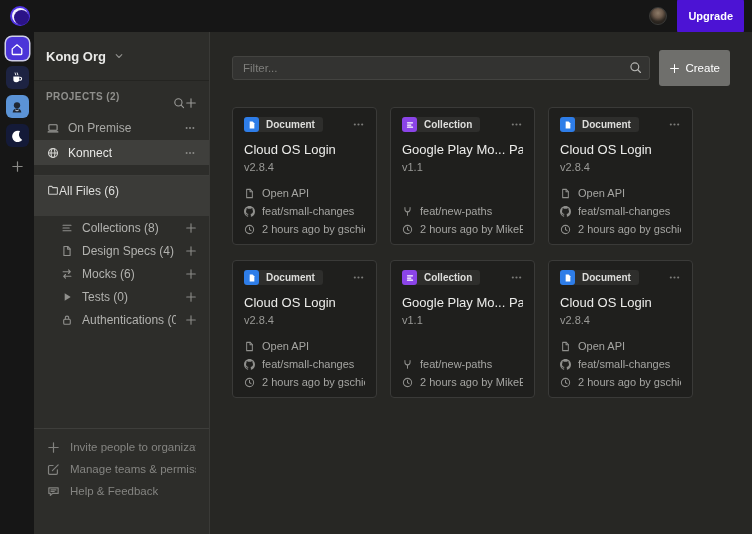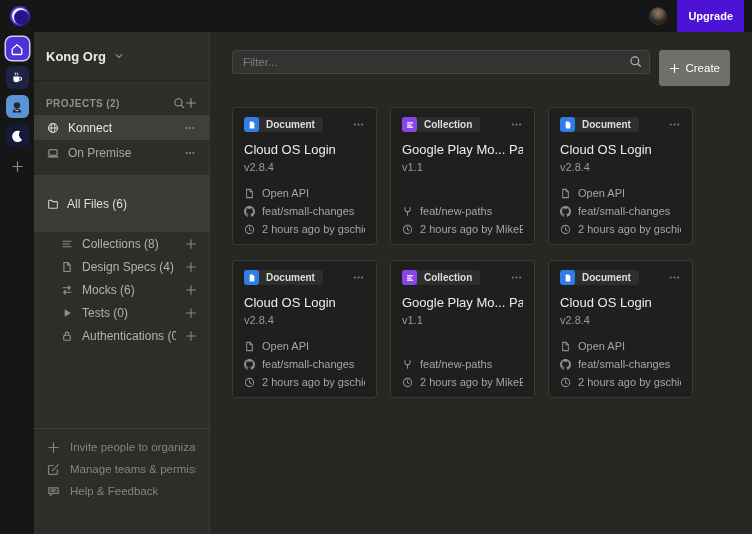"Filter..." .filter-row { align-items: none -> center }
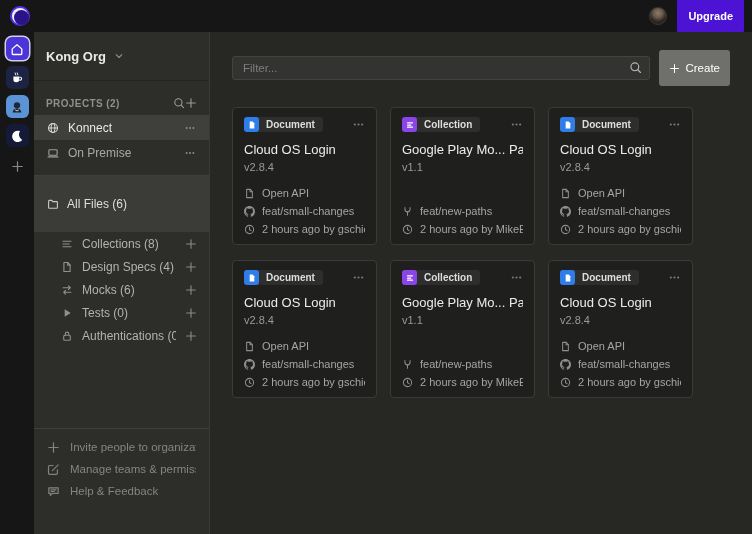"PROJECTS (2)" .proj-header { align-items: center -> none }
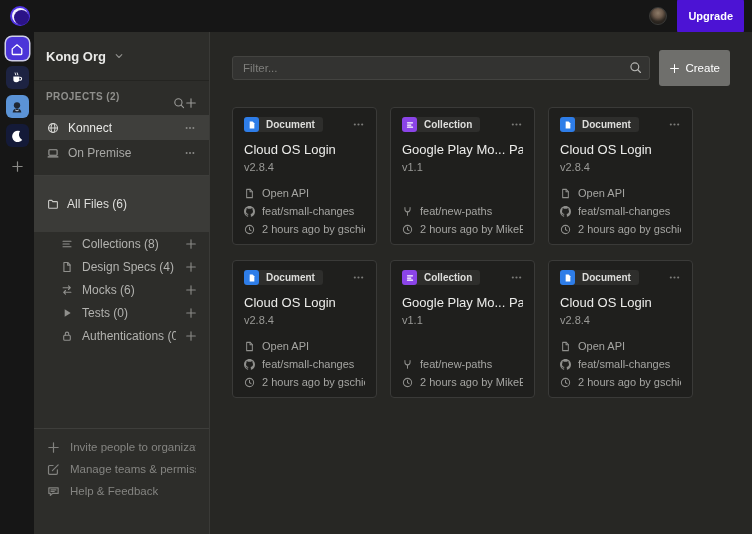"Konnect" div.side-row { order: before "On Premise" -> after "On Premise" }
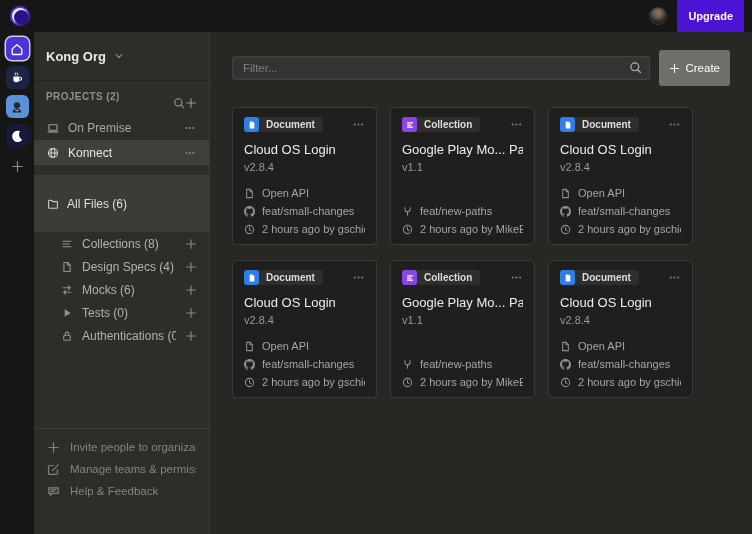"All Files (6)" .allfiles-row { align-items: center -> flex-start; gap: 8px -> none; padding: 16px 13px -> 8px 13px }
